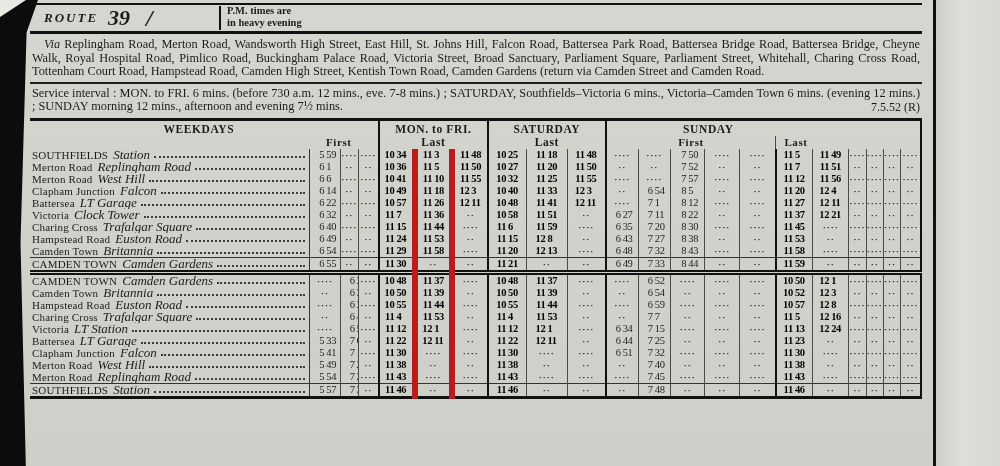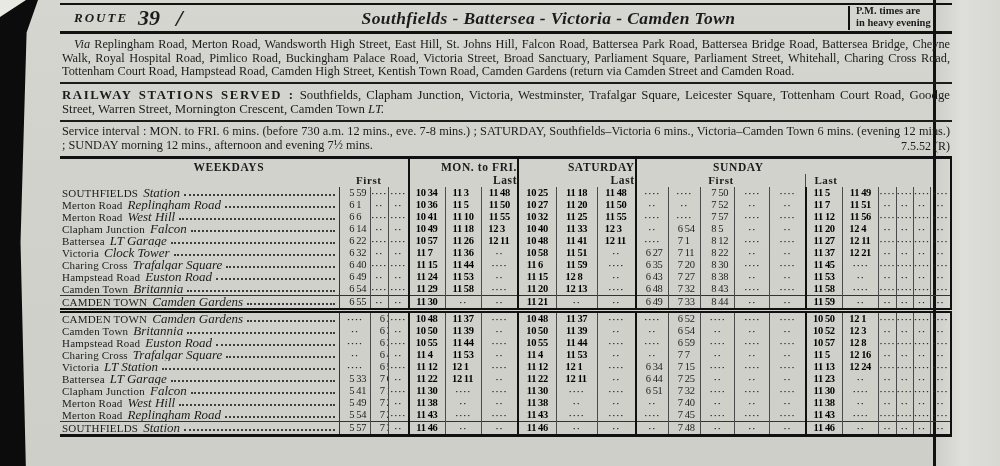"ROUTE" .content { left: 60px -> 30px }
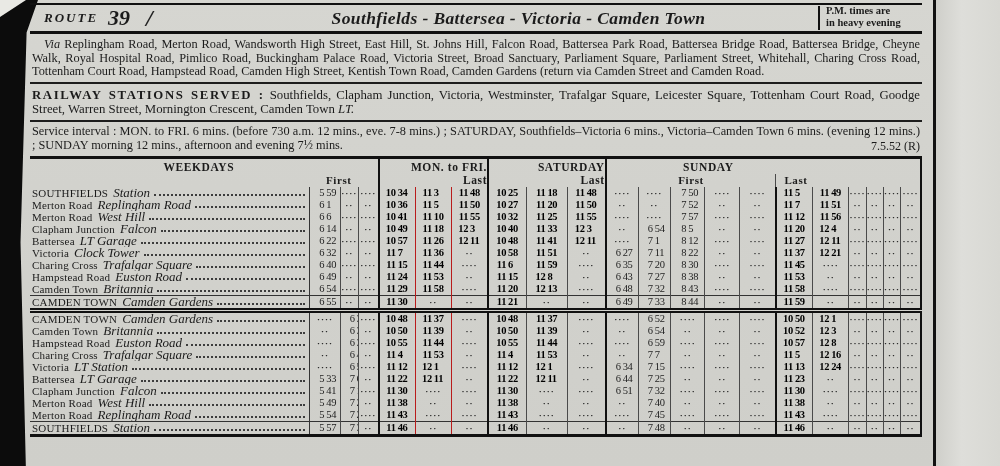"Southfields - Battersea - Victoria" div.hdr-title { html: <div>Southfields - Battersea - Victoria - Camden Town</div> -> none }
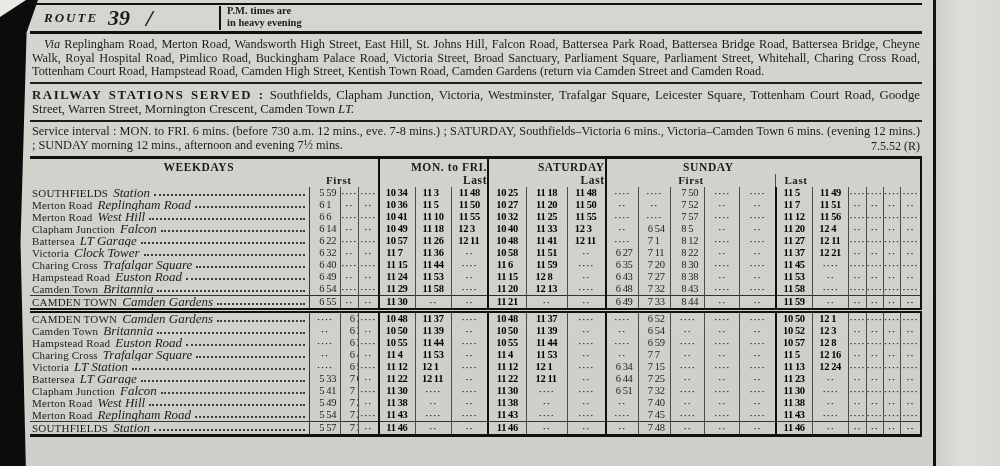"RAILWAY STATIONS SERVED : Southfields," div.railway { html: <div><span>RAILWAY STATIONS SERVED :</span><span> Southfields, Clapham Junction, Victoria, Westminster, Trafalgar Square, Leicester Square, Tottenham Court Road, Goodge Street, Warren Street, Mornington Crescent, Camden Town </span><span>LT.</span></div> -> none }
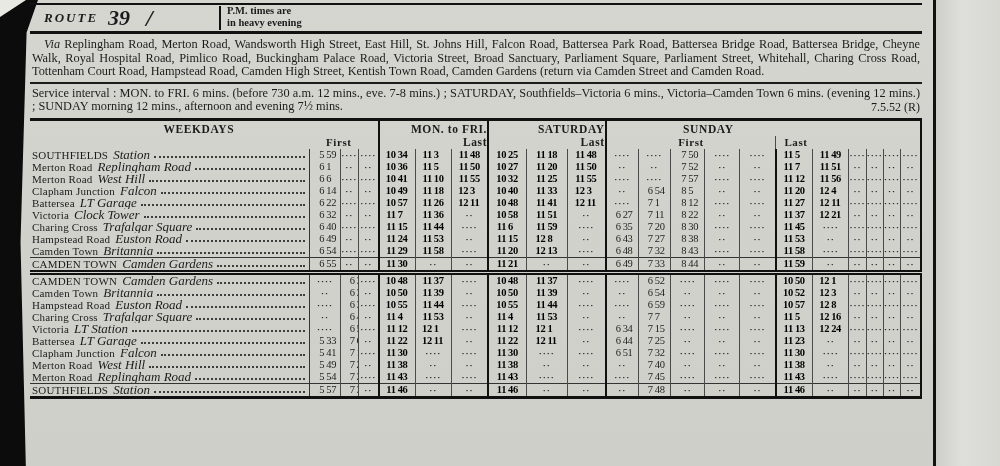"MON. to FRI." th.hm,th.hs { text-align: right -> center }
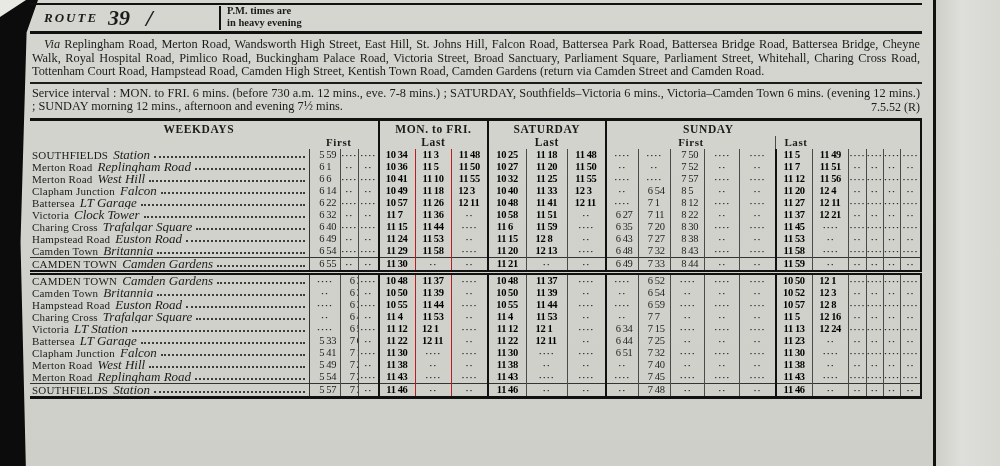"11 3" td.m2,td.m3 { border-left: 1px solid #b91c1c -> 6px solid #b91c1c }
